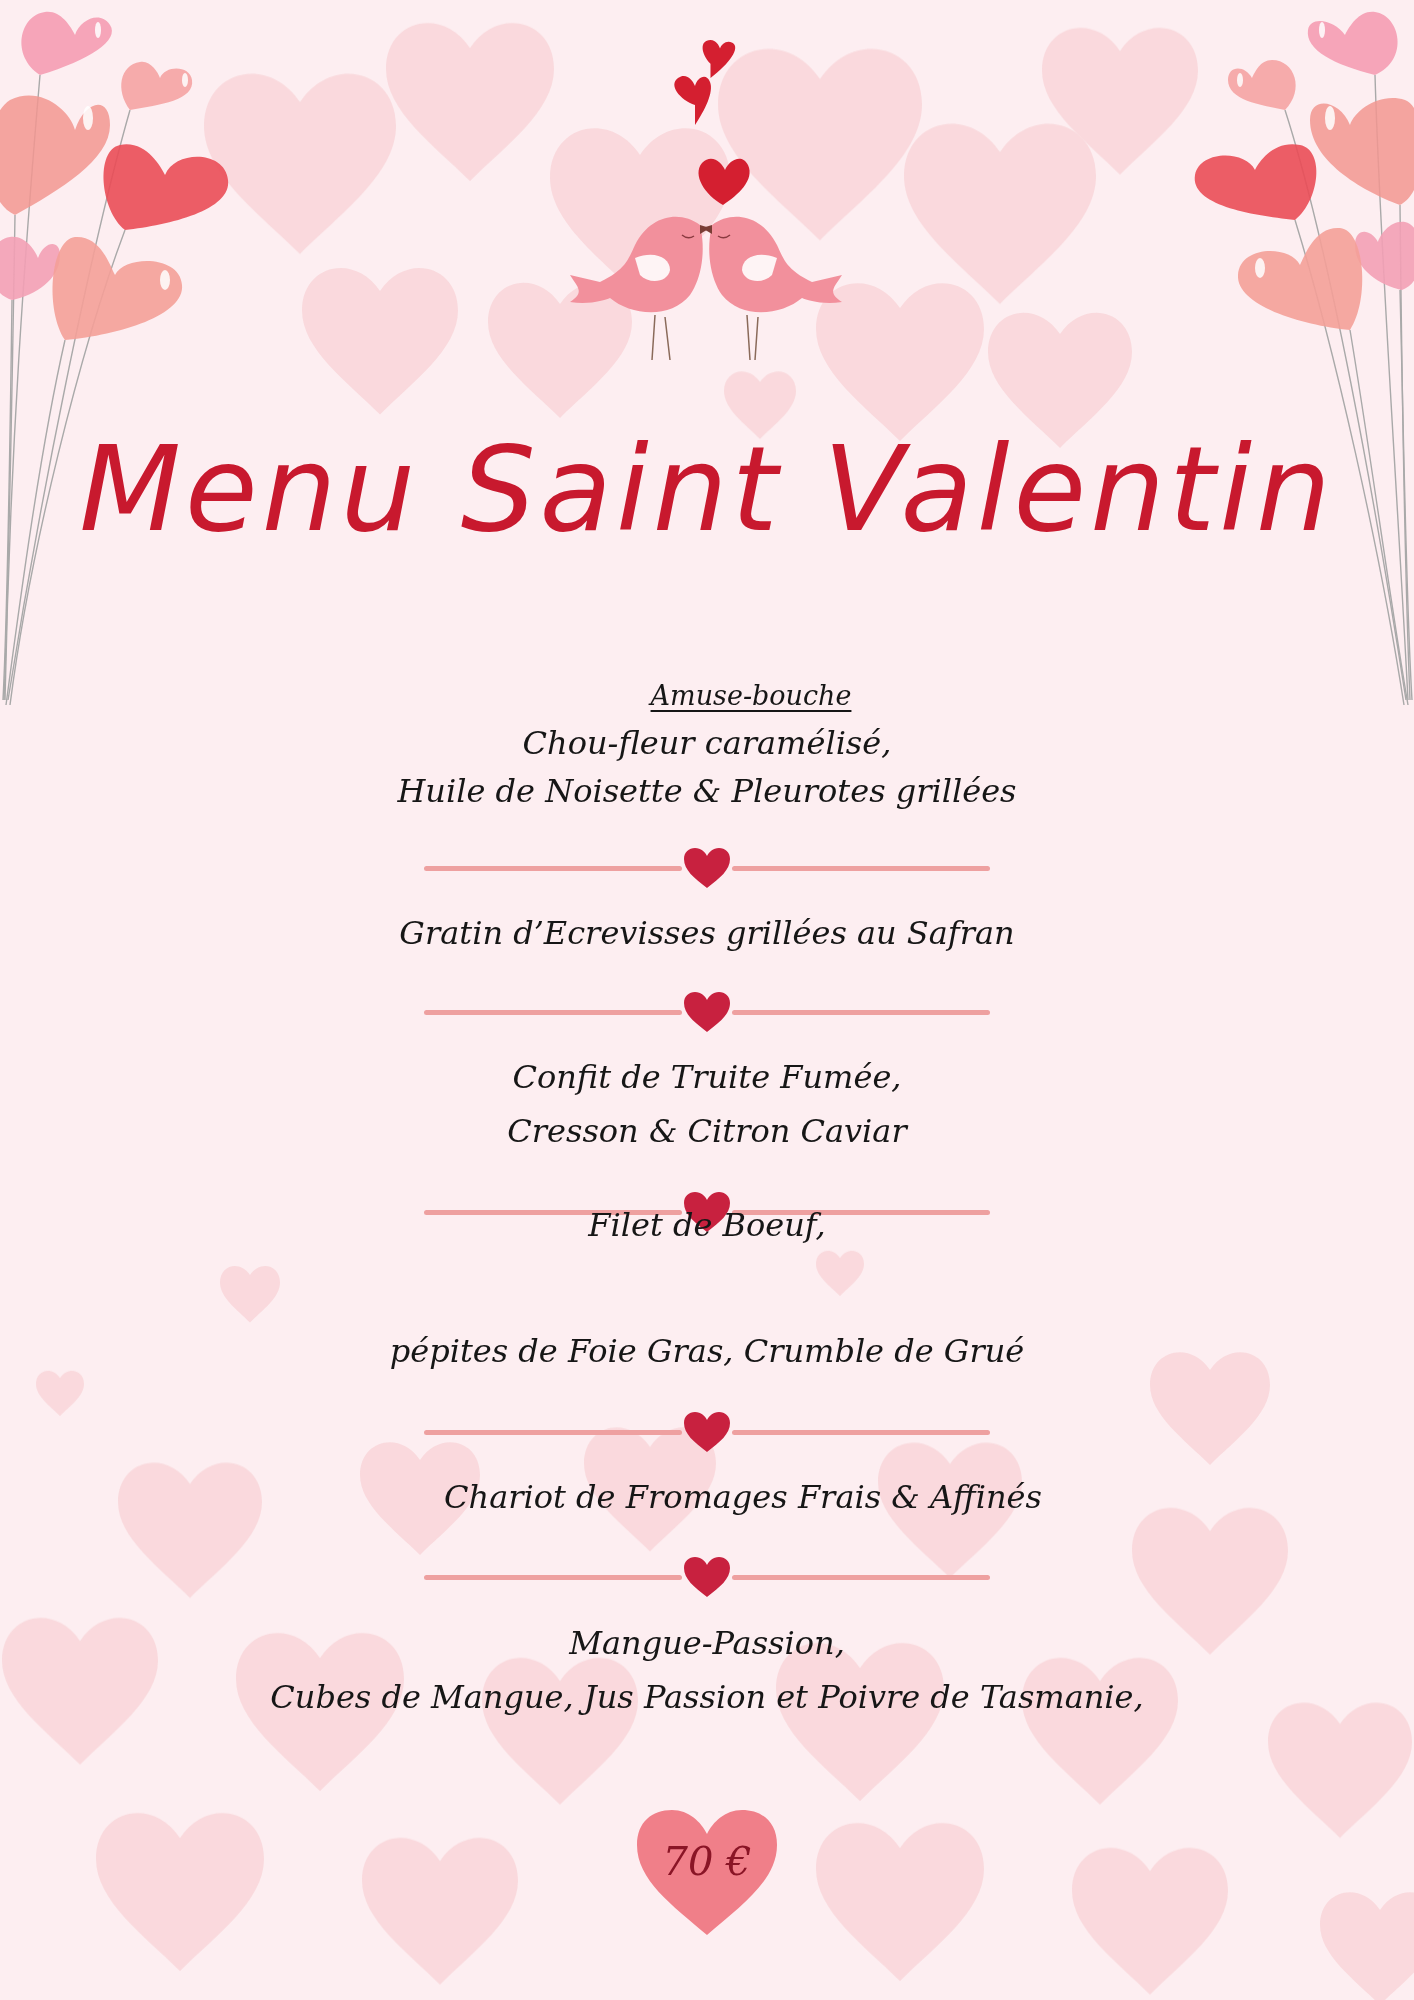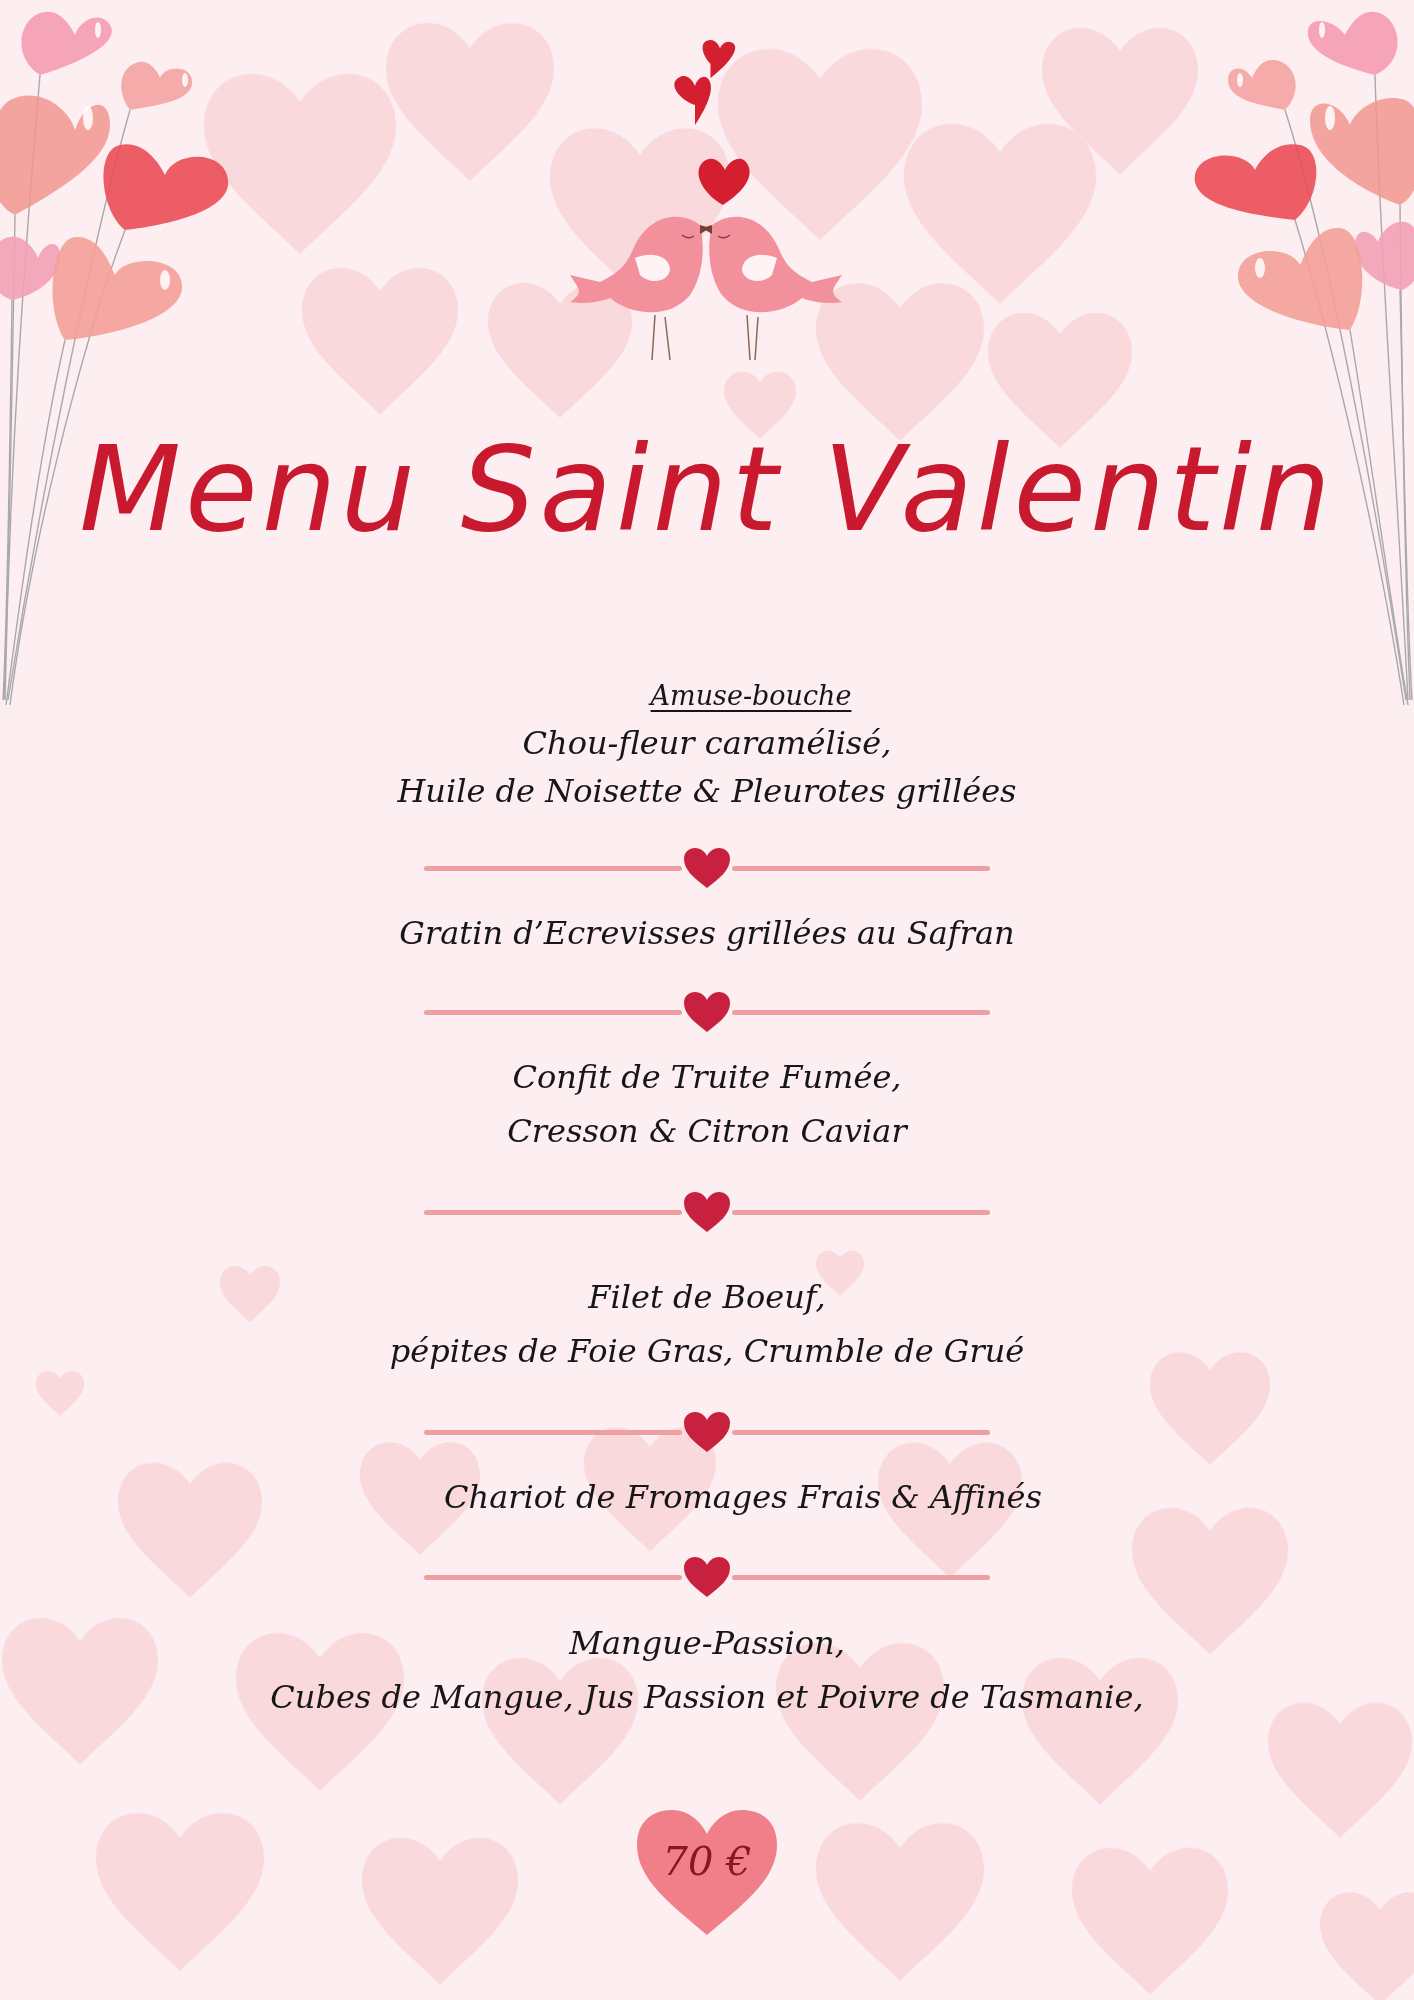"Filet de Boeuf," div.center-text { top: 1270px -> 1198px }
